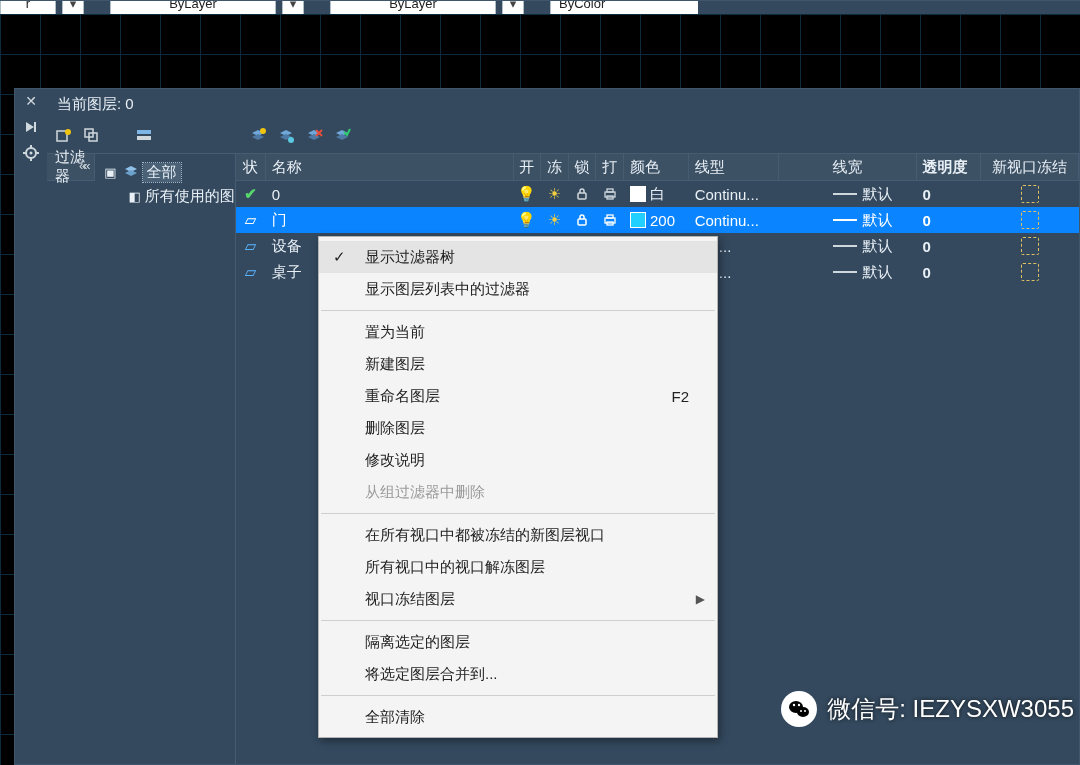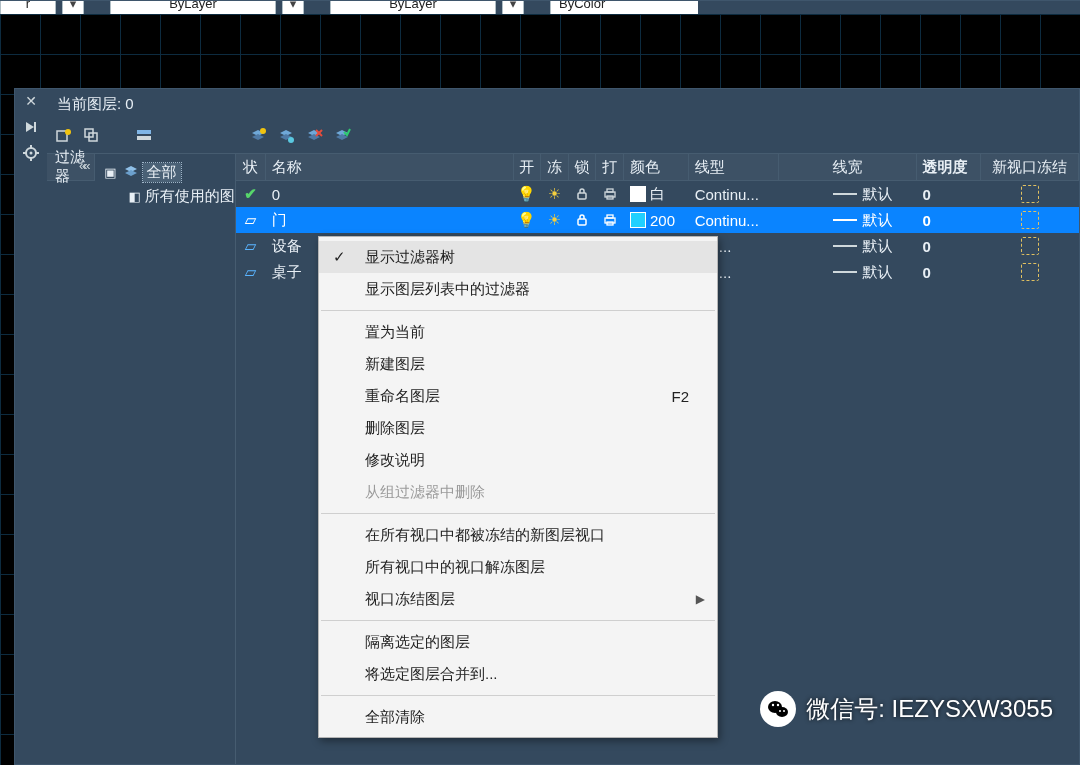"微信号: IEZYSXW3055" .wm { right: 27px -> 6px }
